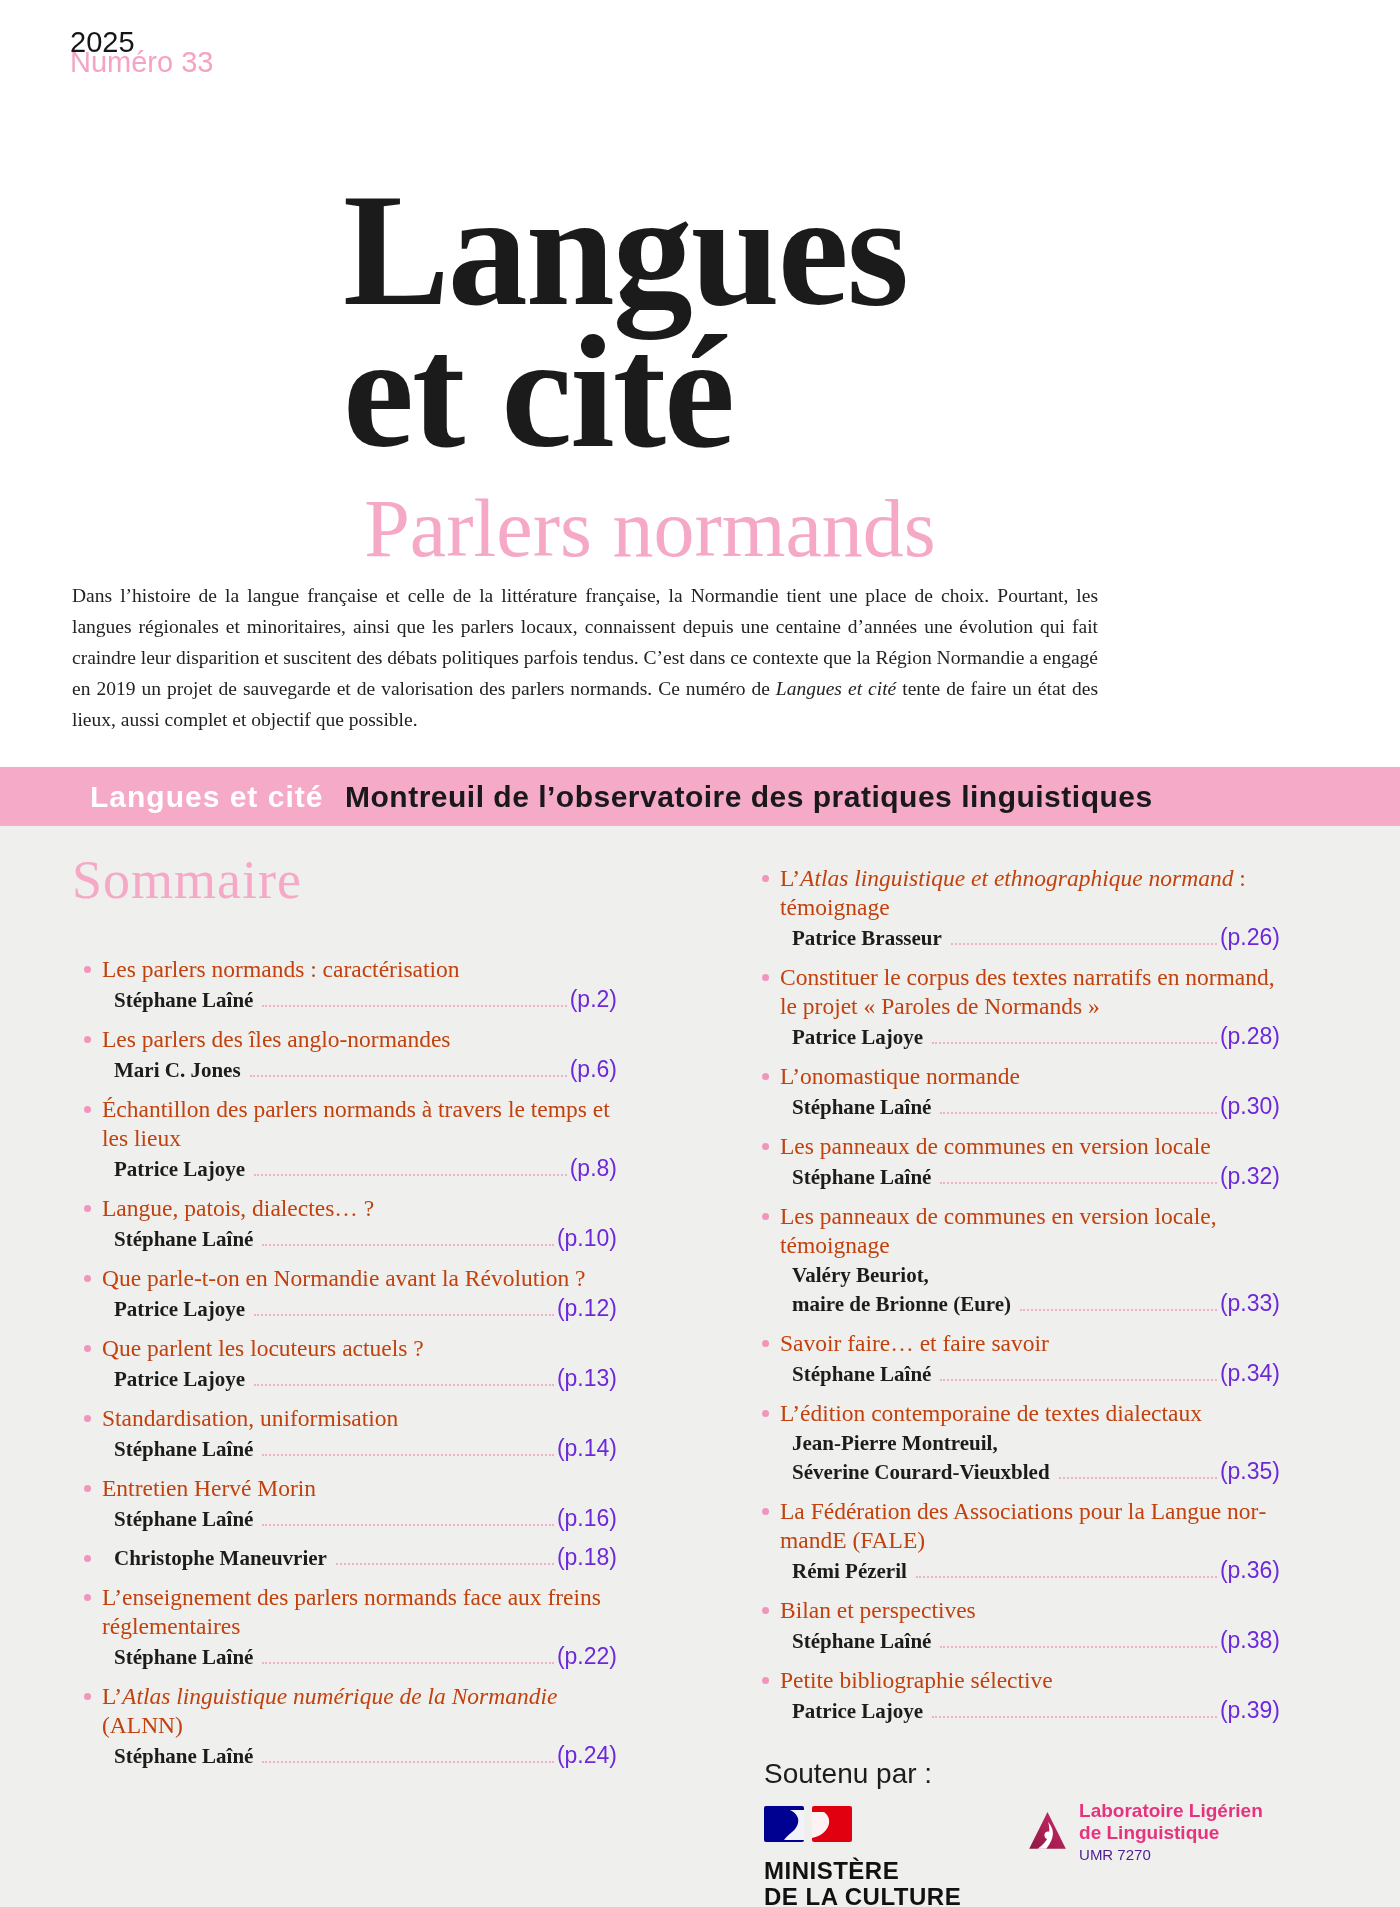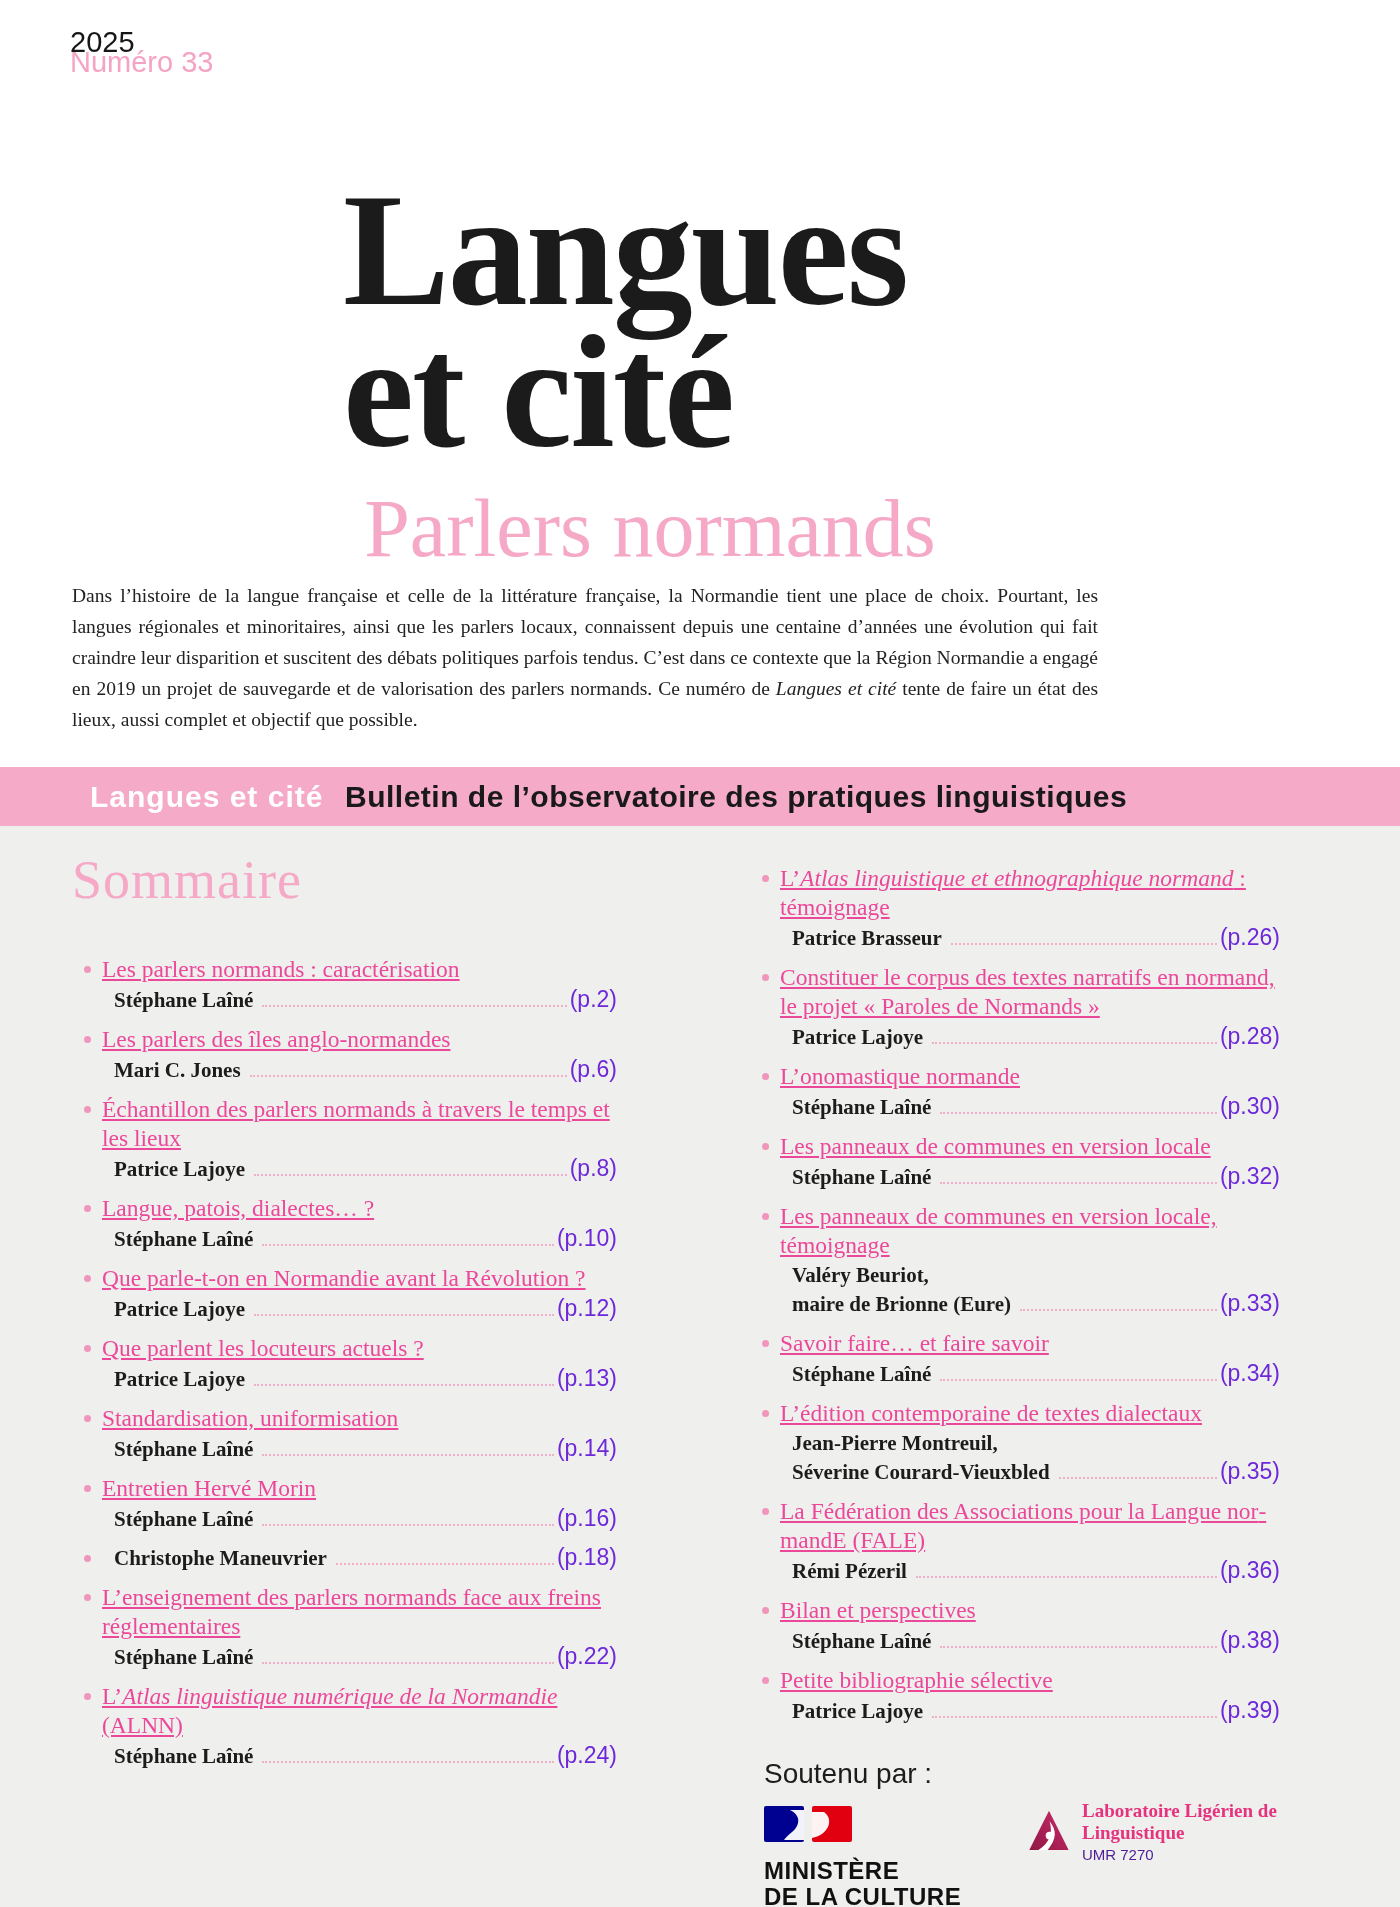"Bulletin de l’observatoire des pratiques" span.bulletin { text: Bulletin -> Montreuil }
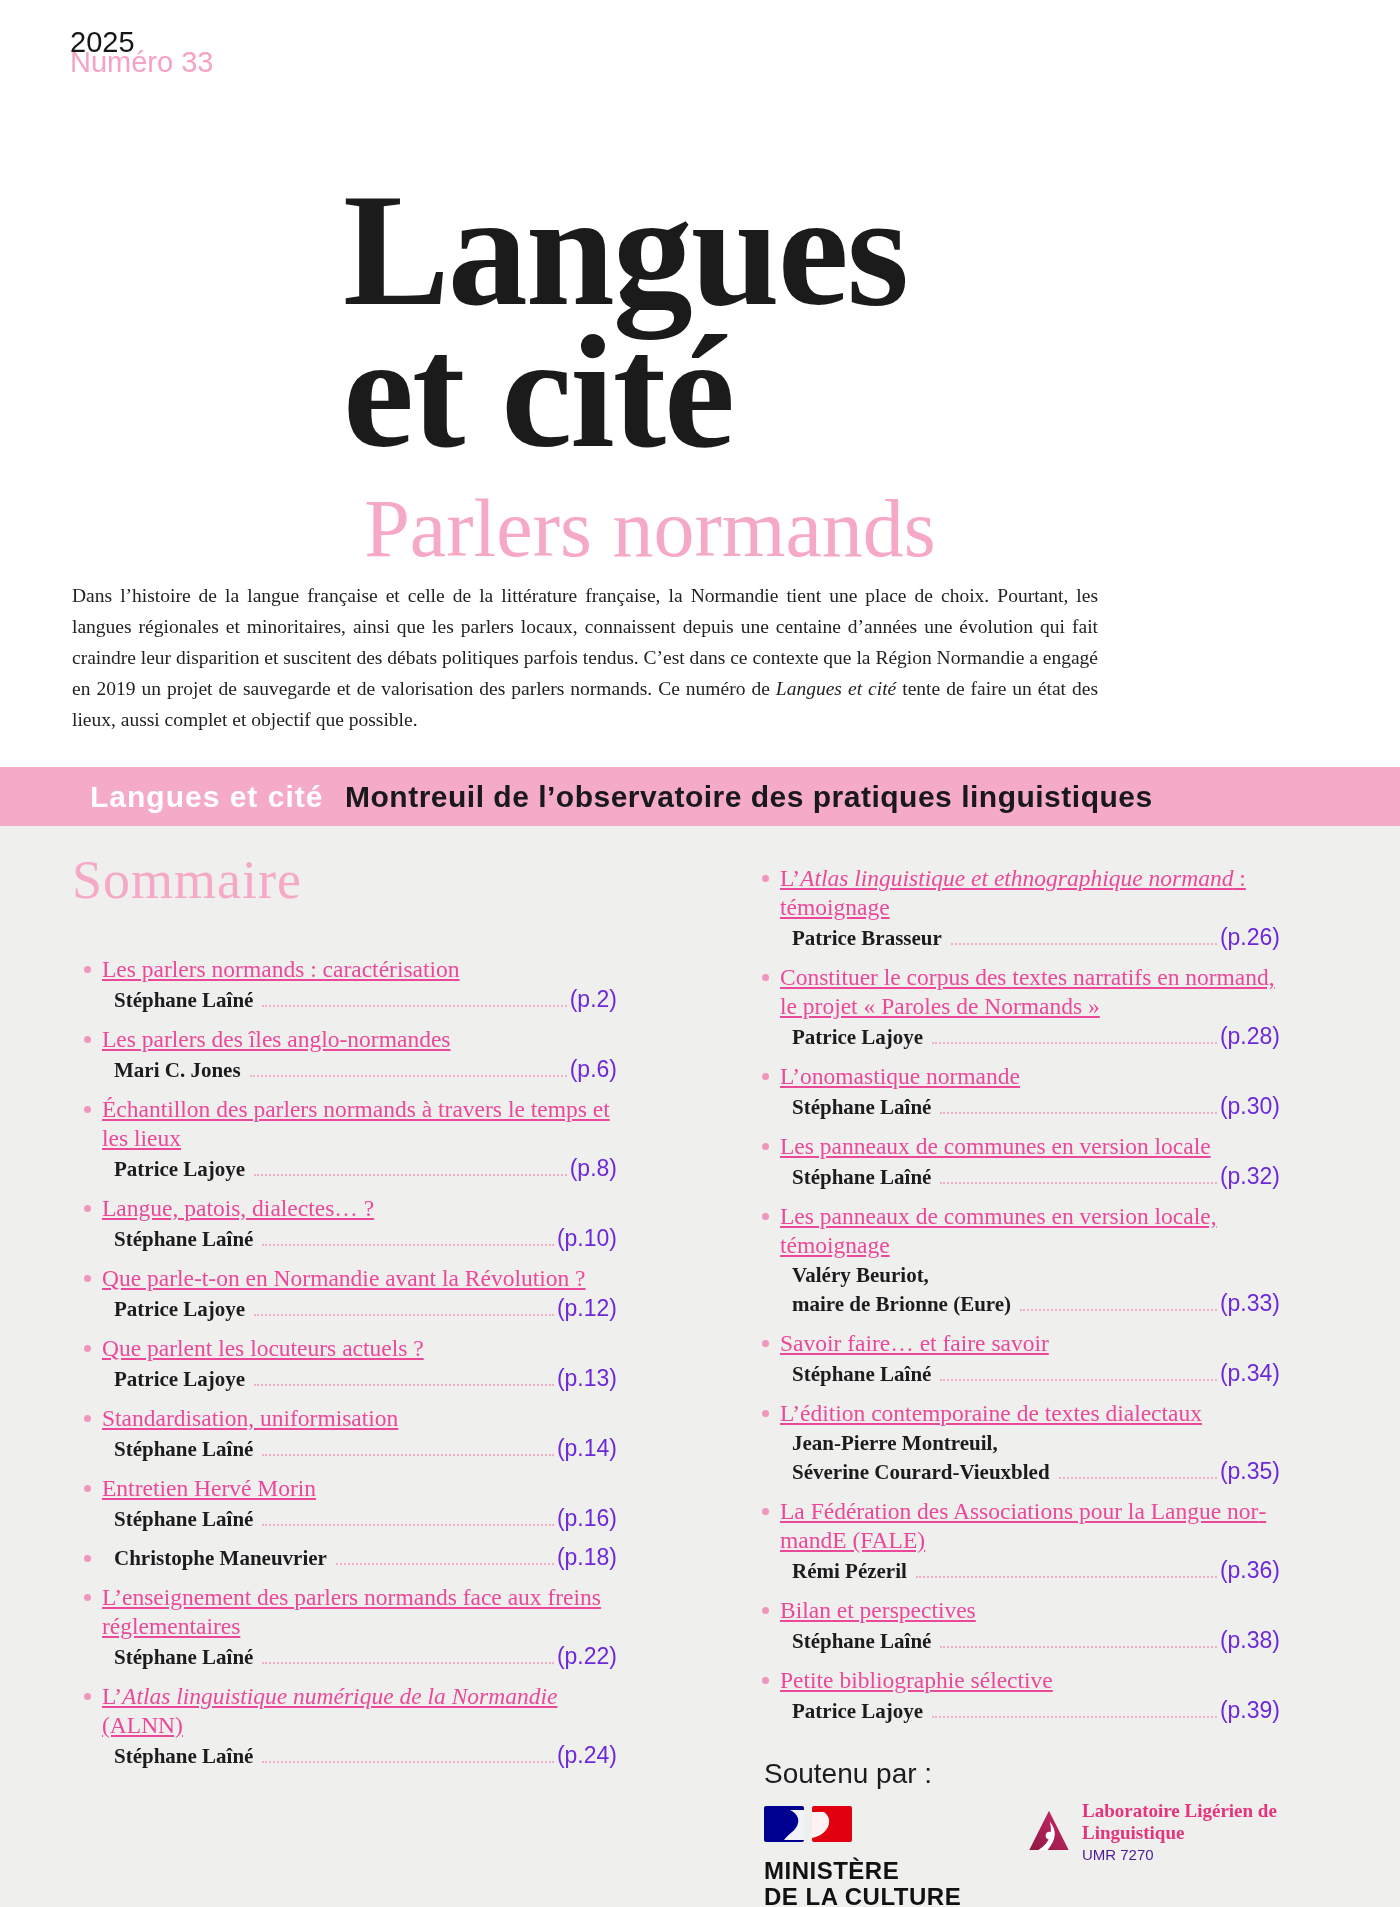"L’Atlas linguistique et ethnographique" .entry-title { color: #ec4899 -> #c2410c; text-decoration: underline -> none }
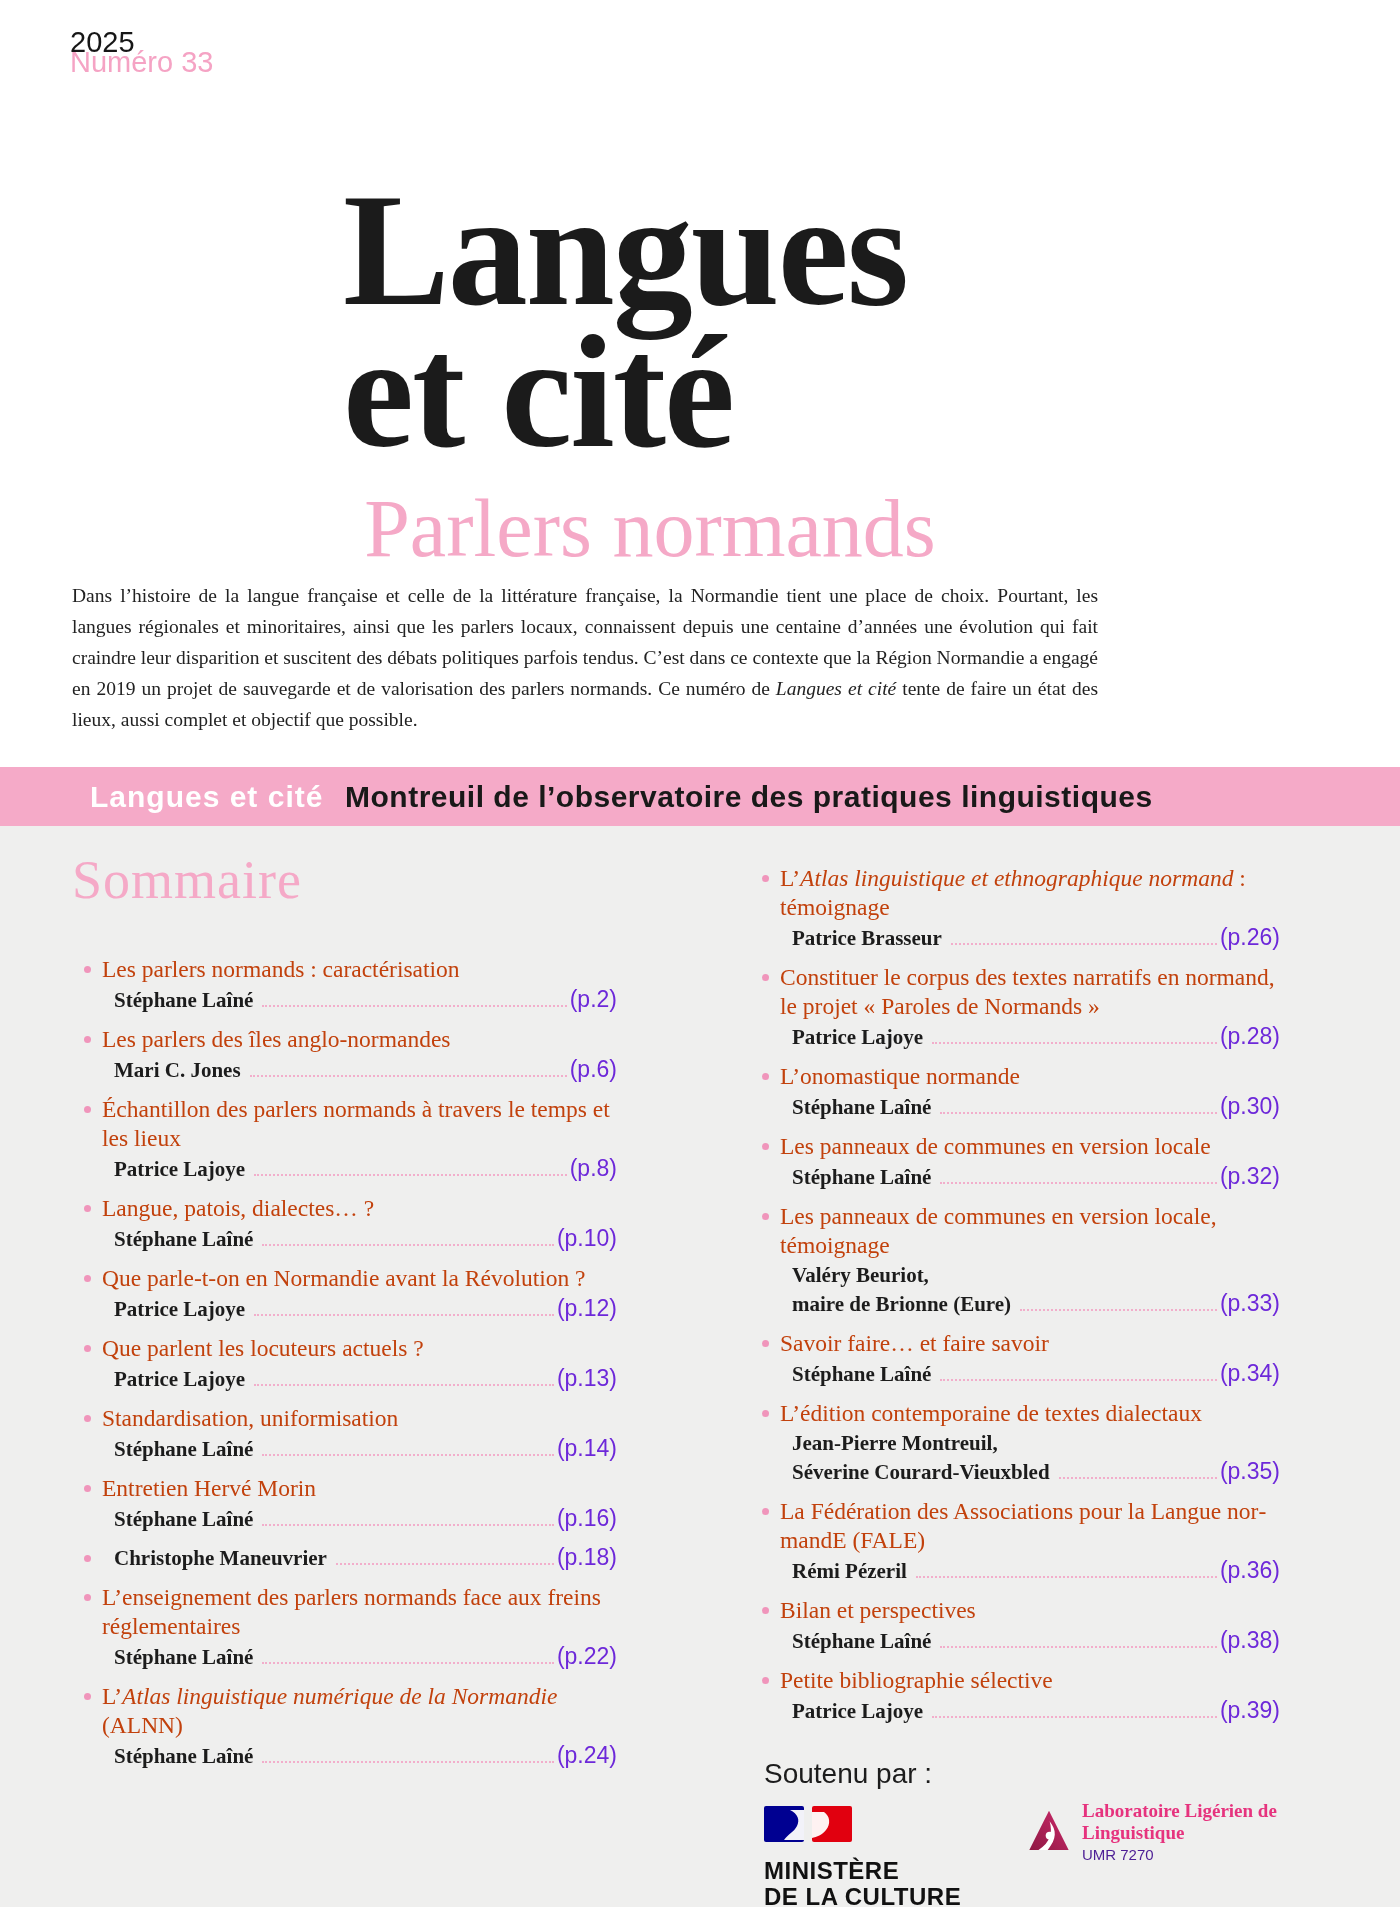"Laboratoire Ligérien de Linguistique" .lab-name { font-family: Liberation Serif, serif -> Liberation Sans, sans-serif }
